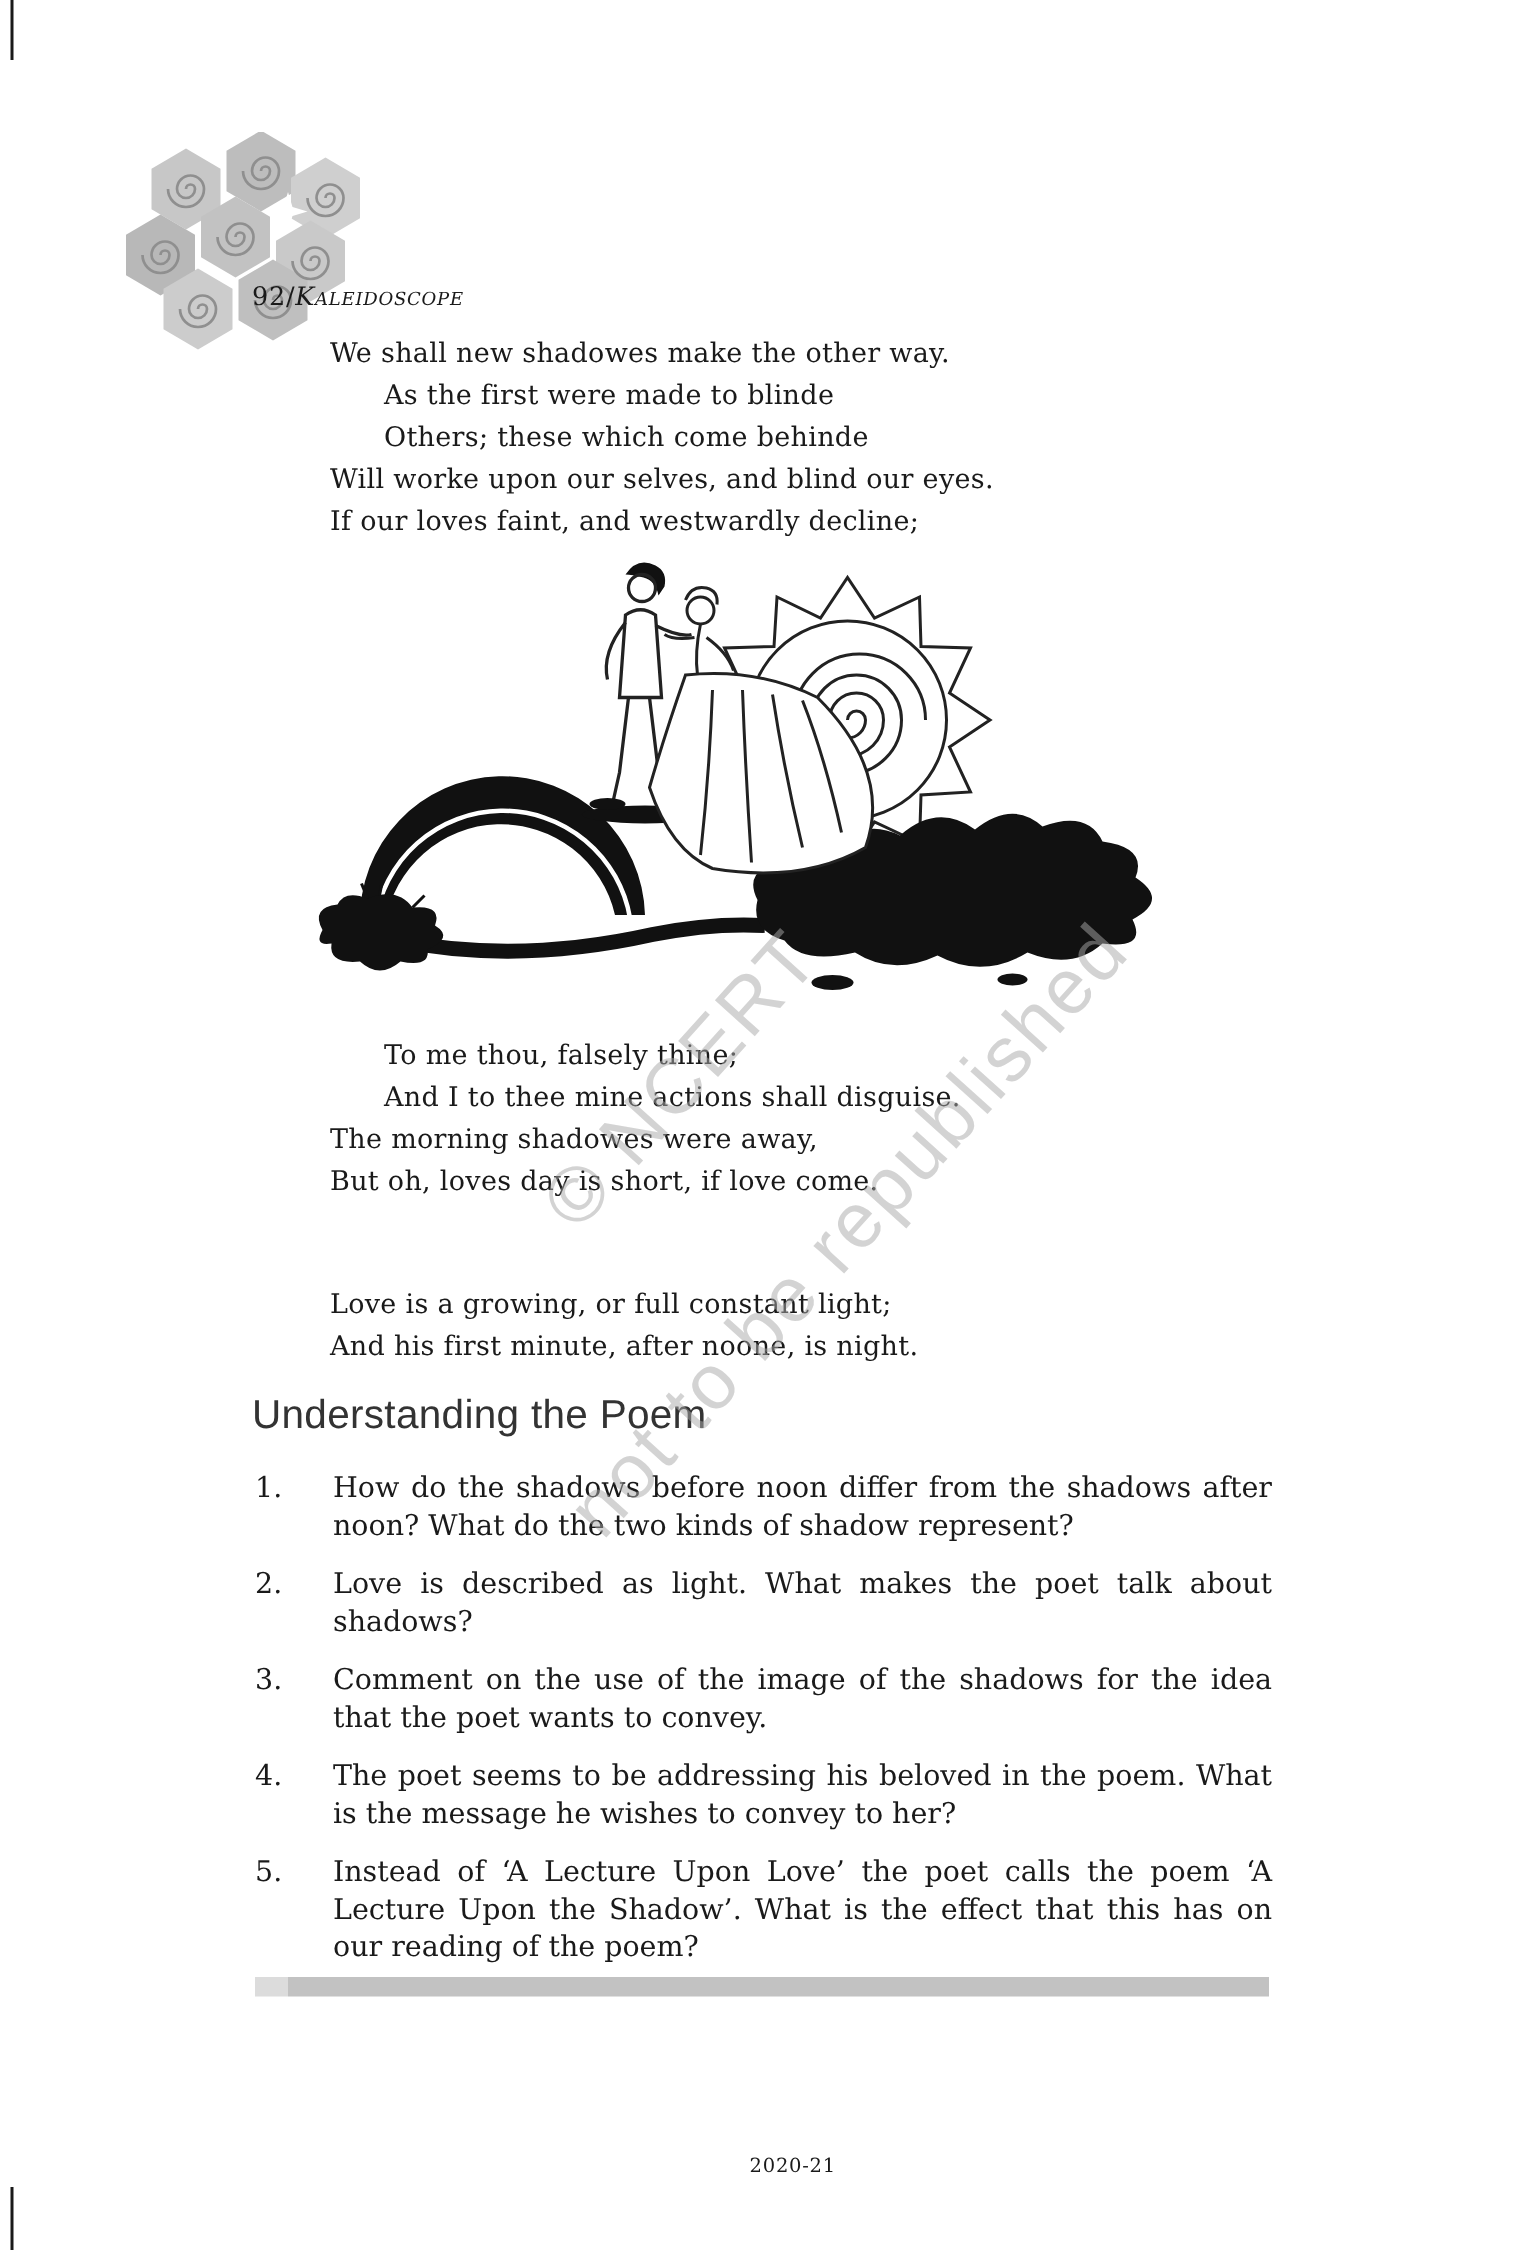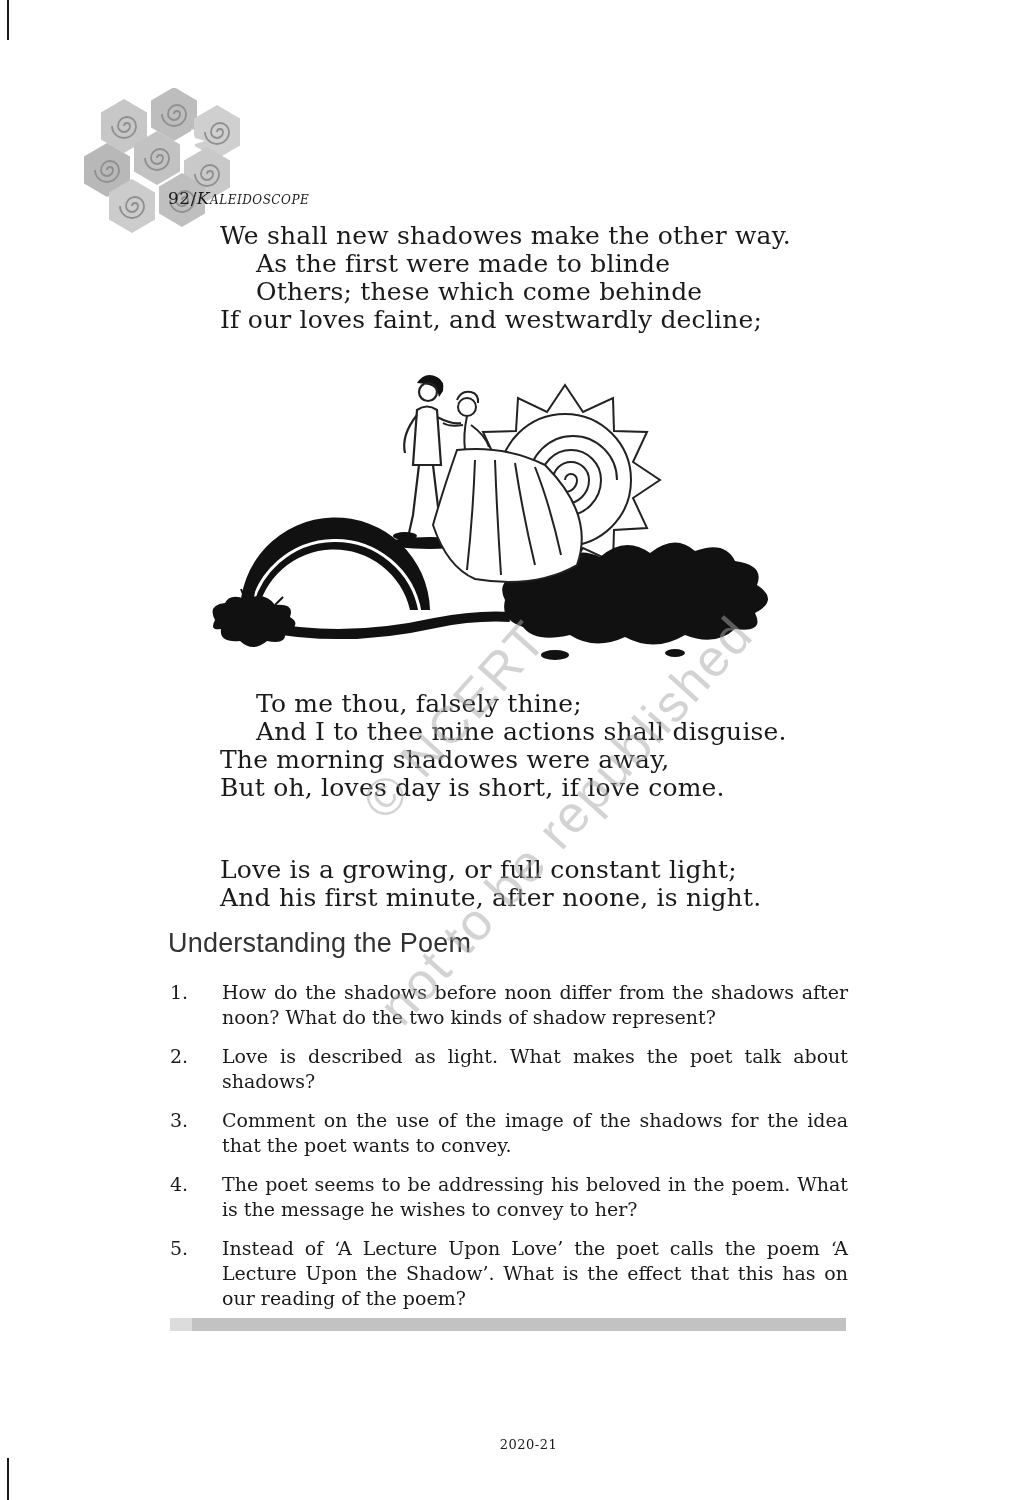"We shall new shadowes make" .poem { font-size: 25px -> 18px }
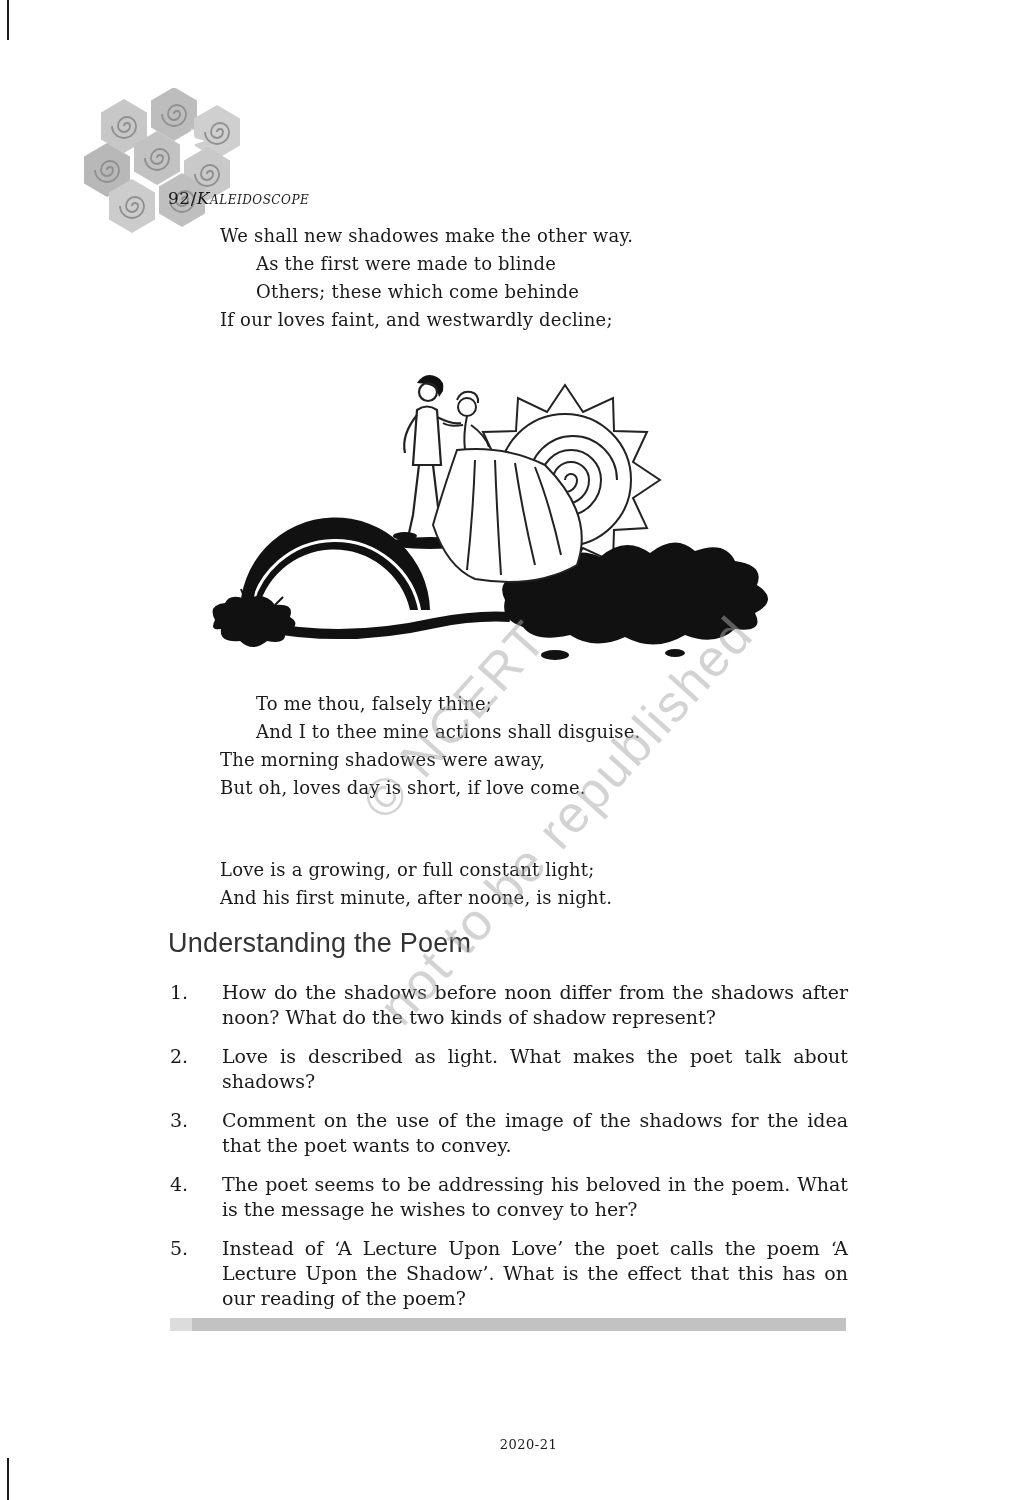"Will worke upon our selves," div.line { html: none -> <div>Will worke upon our selves, and blind our eyes.</div> }
